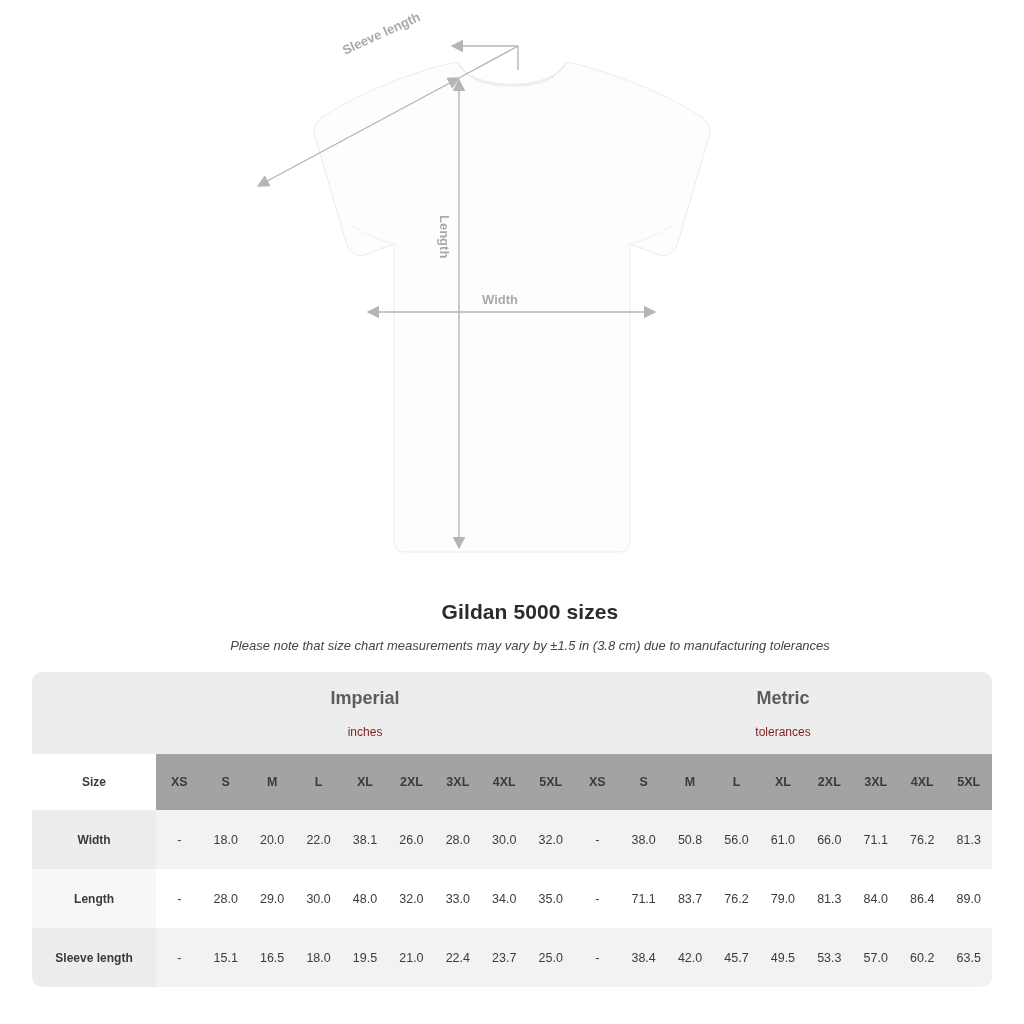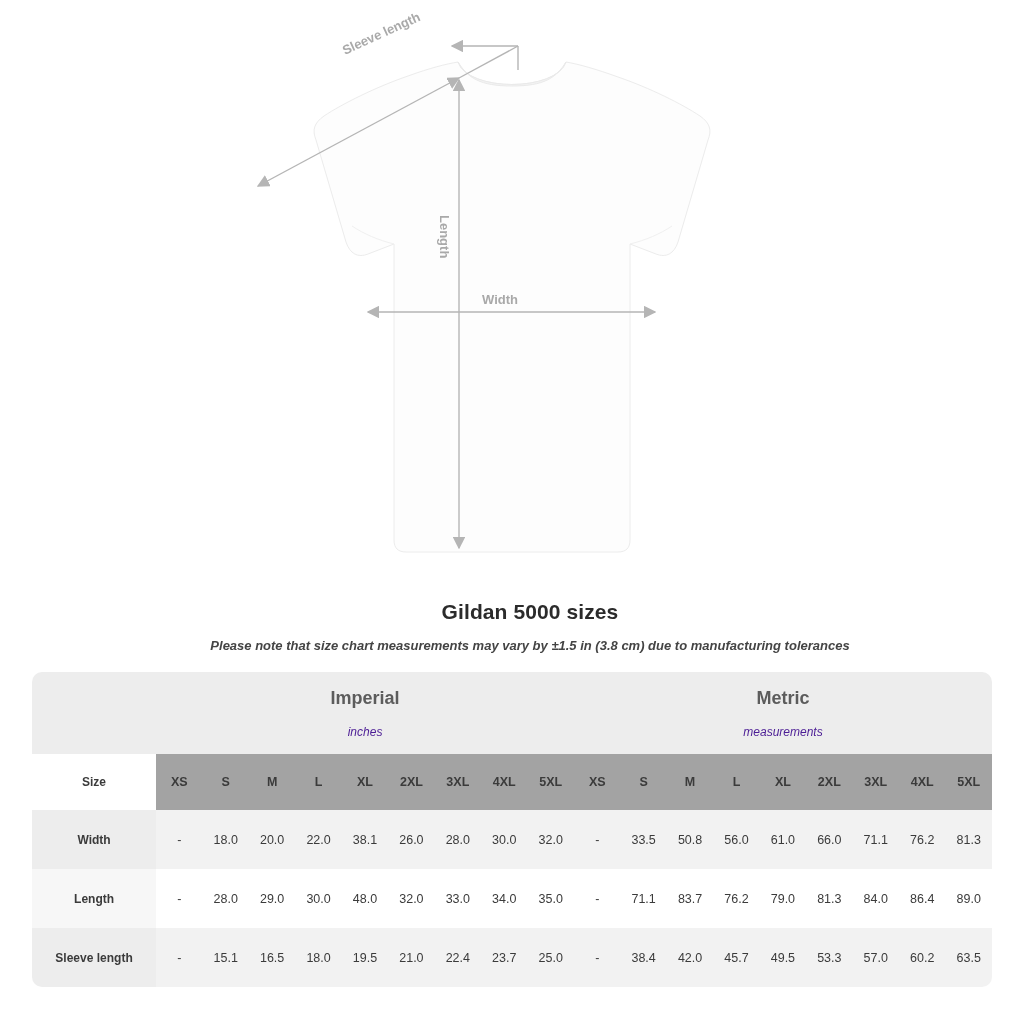"Please note that size chart" #chart-note { font-weight: bold -> none }
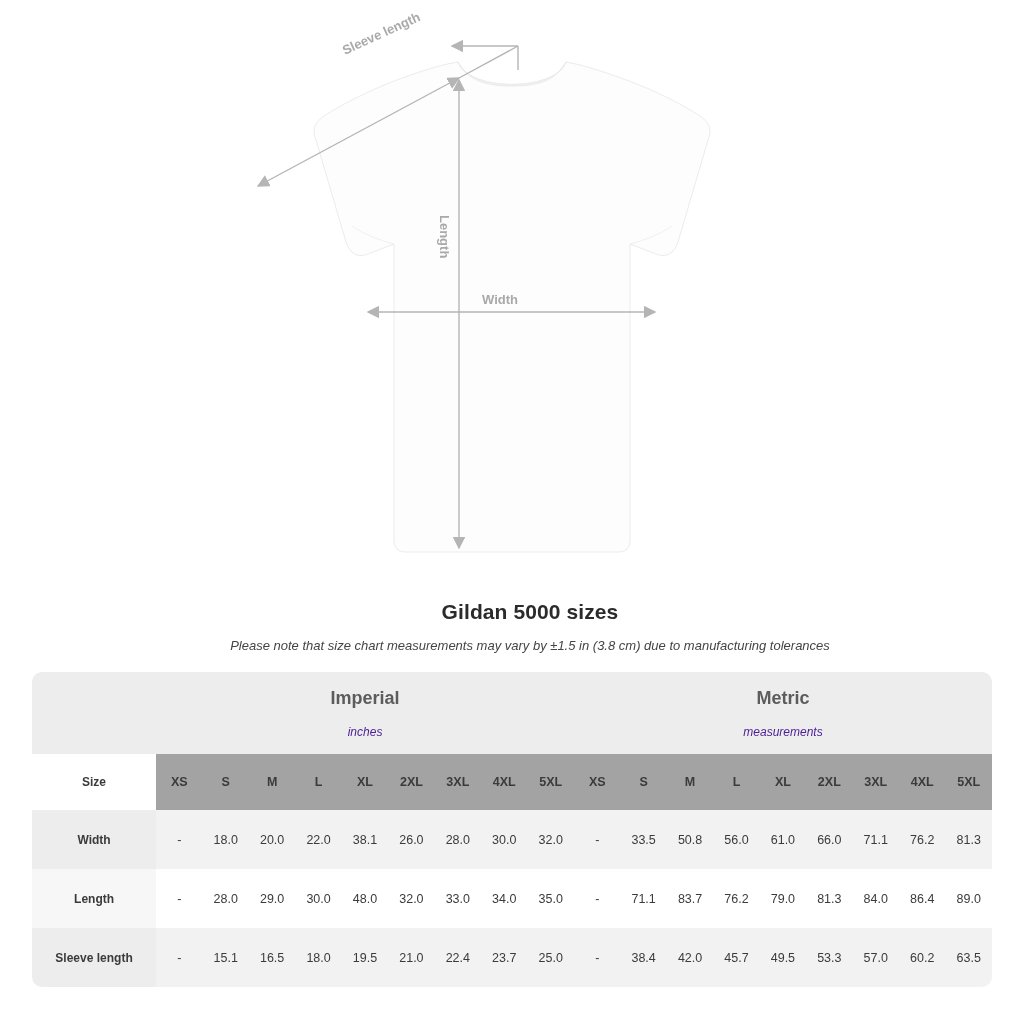"inches" .sys-unit { color: #4c1d95 -> #7f1d1d; font-style: italic -> none }
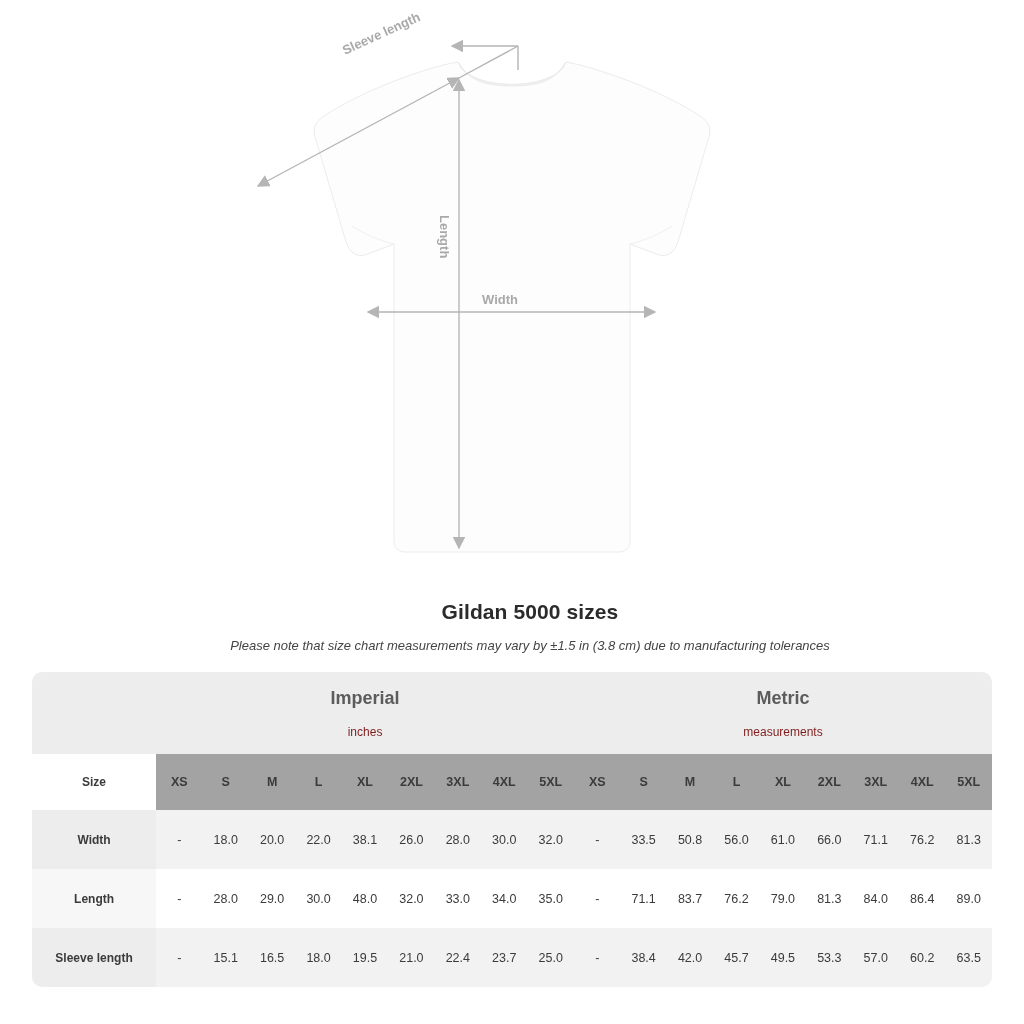"measurements" div.sys-unit { text: measurements -> tolerances }
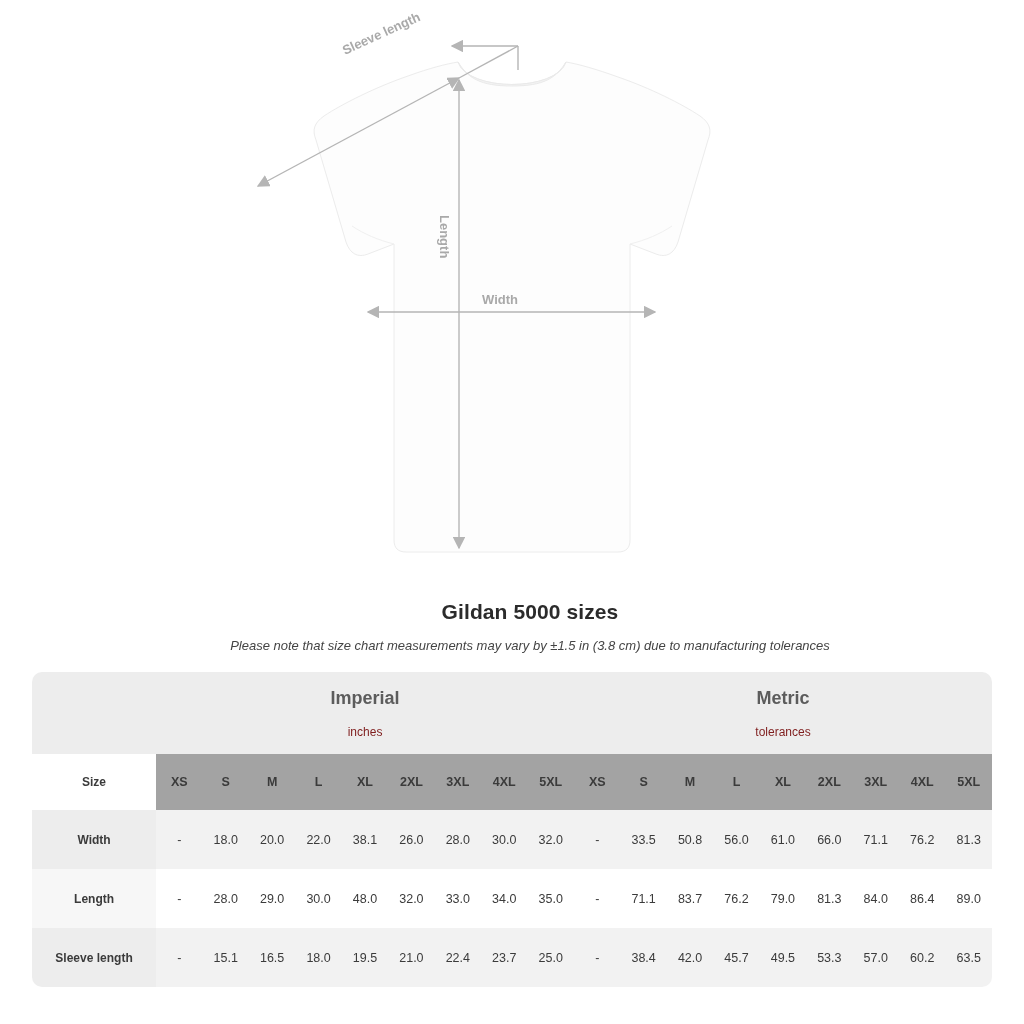"33.5" td.val { text: 33.5 -> 38.0 }
